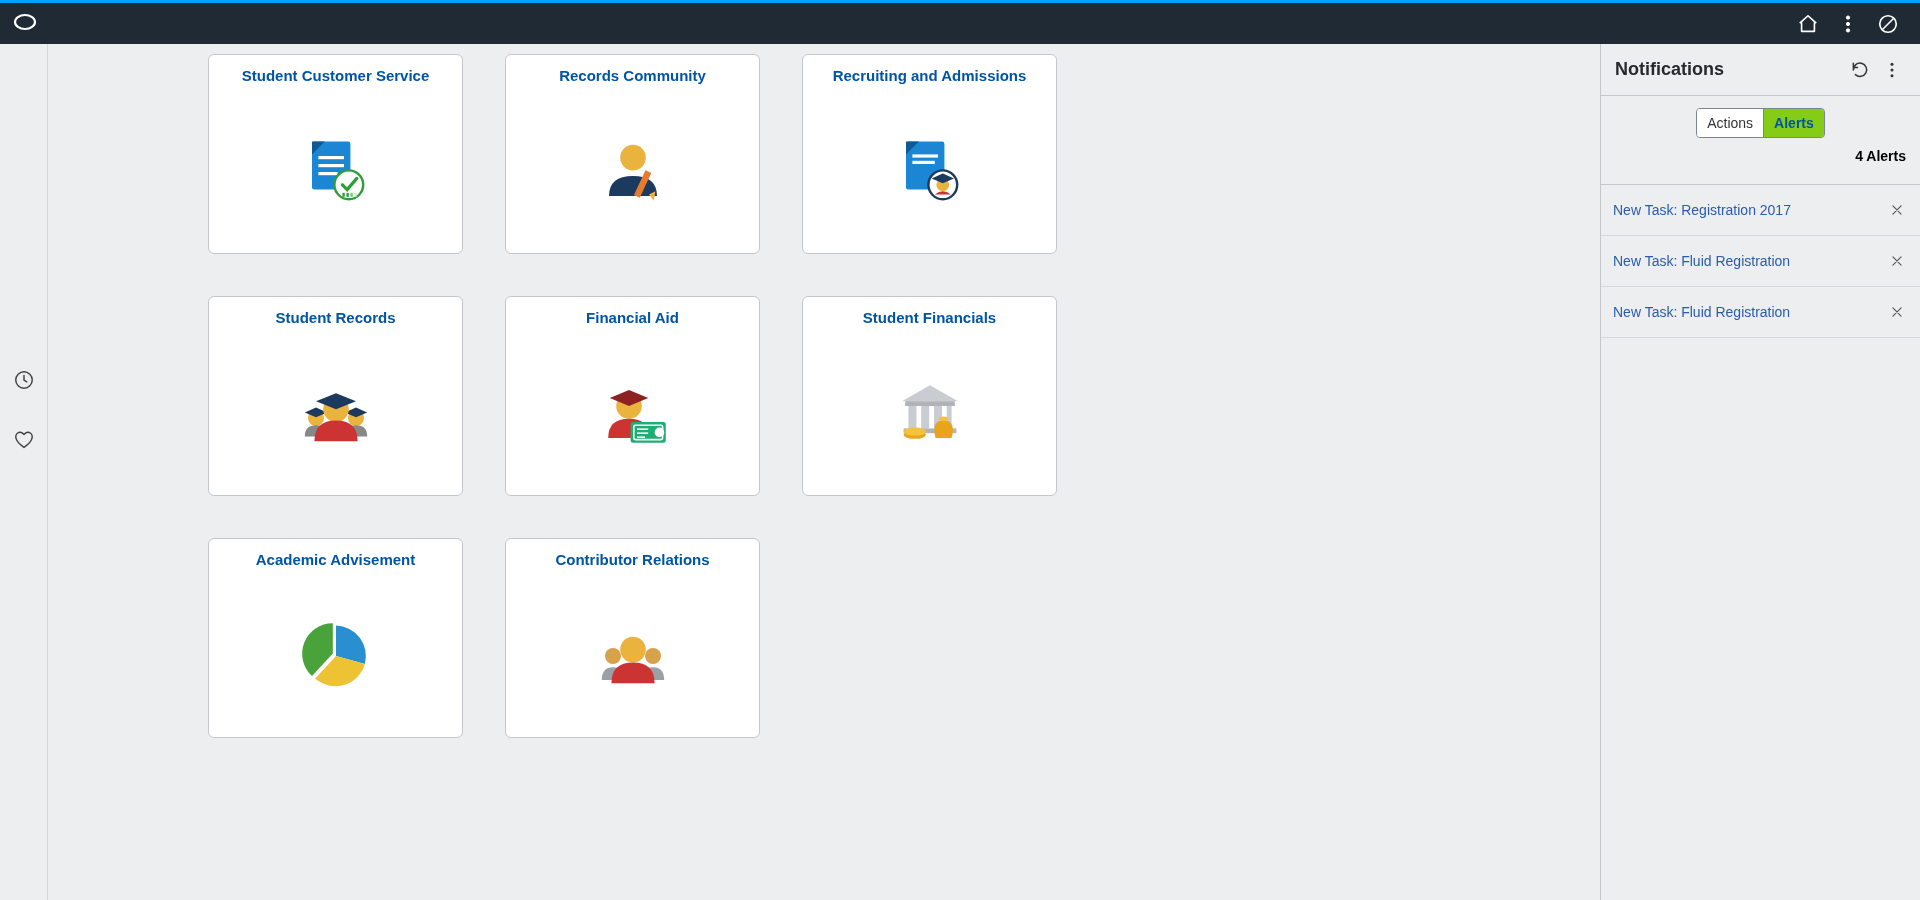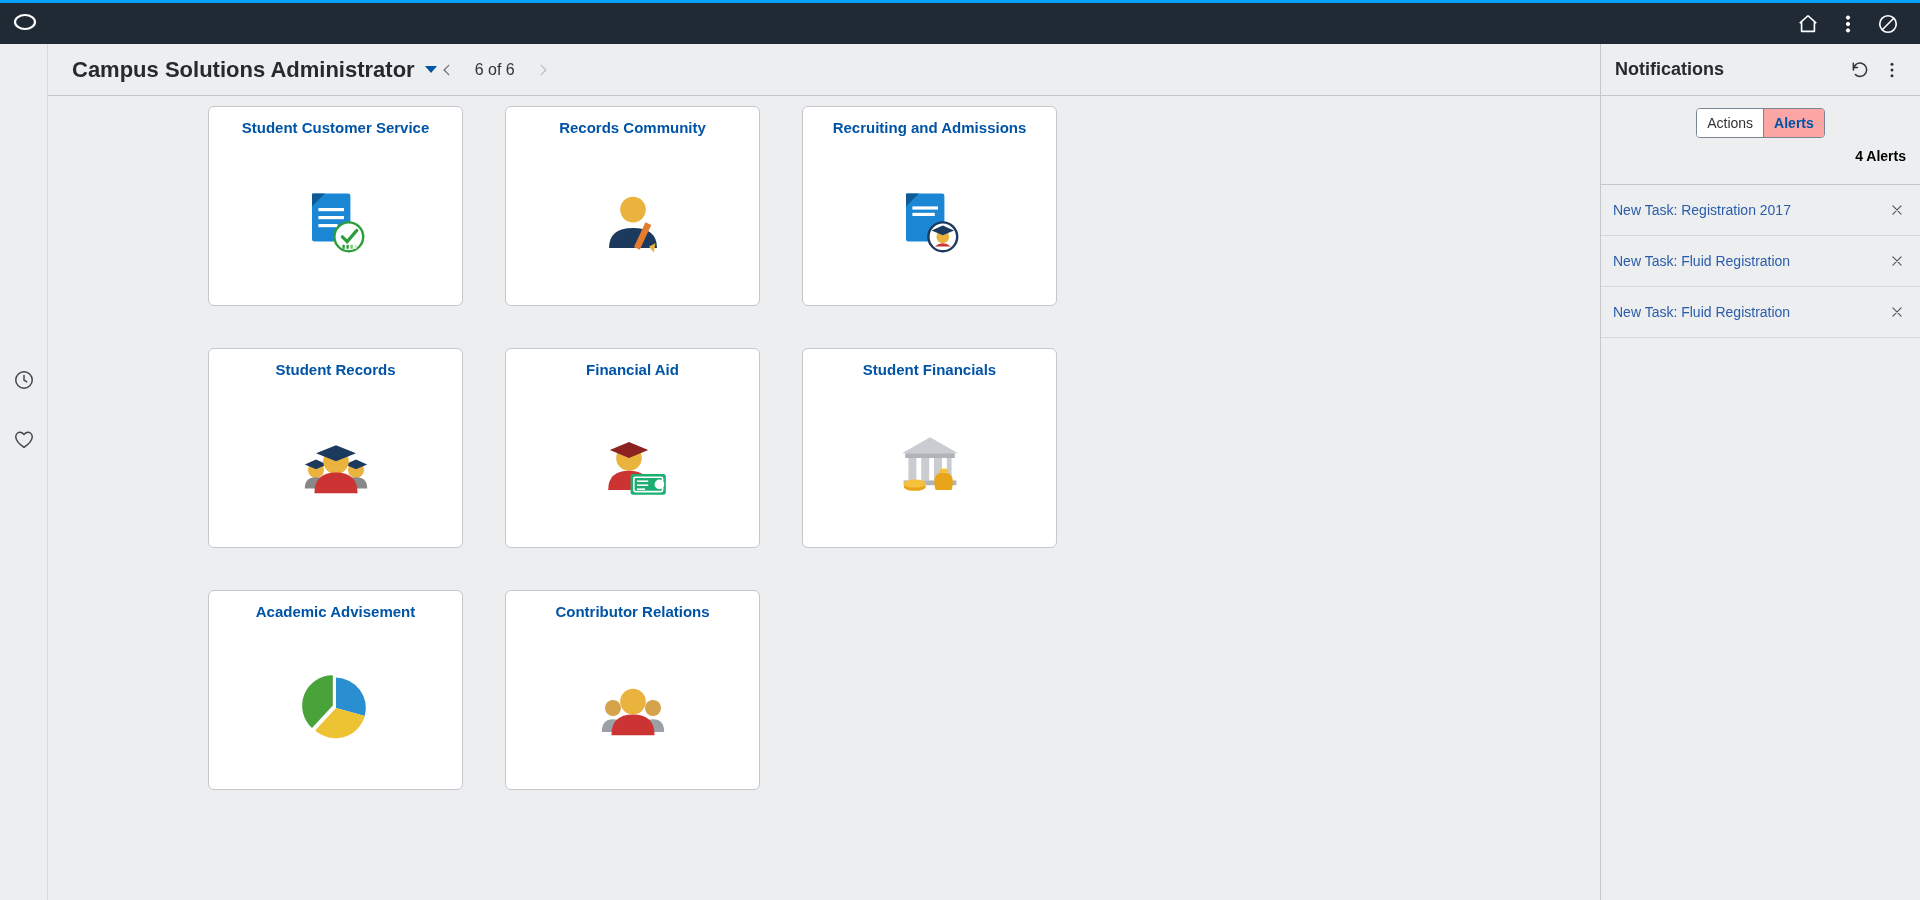"Campus Solutions Administrator" div.subheader { html: <div> <div> <span>Campus Solutions Administrator</span> <span></span> </div> <div></div> <div> <span> <svg> <path></path> </svg> </span> <span>6 of 6</span> <span> <svg> <path></path> </svg> </span> </div> </div> -> none }
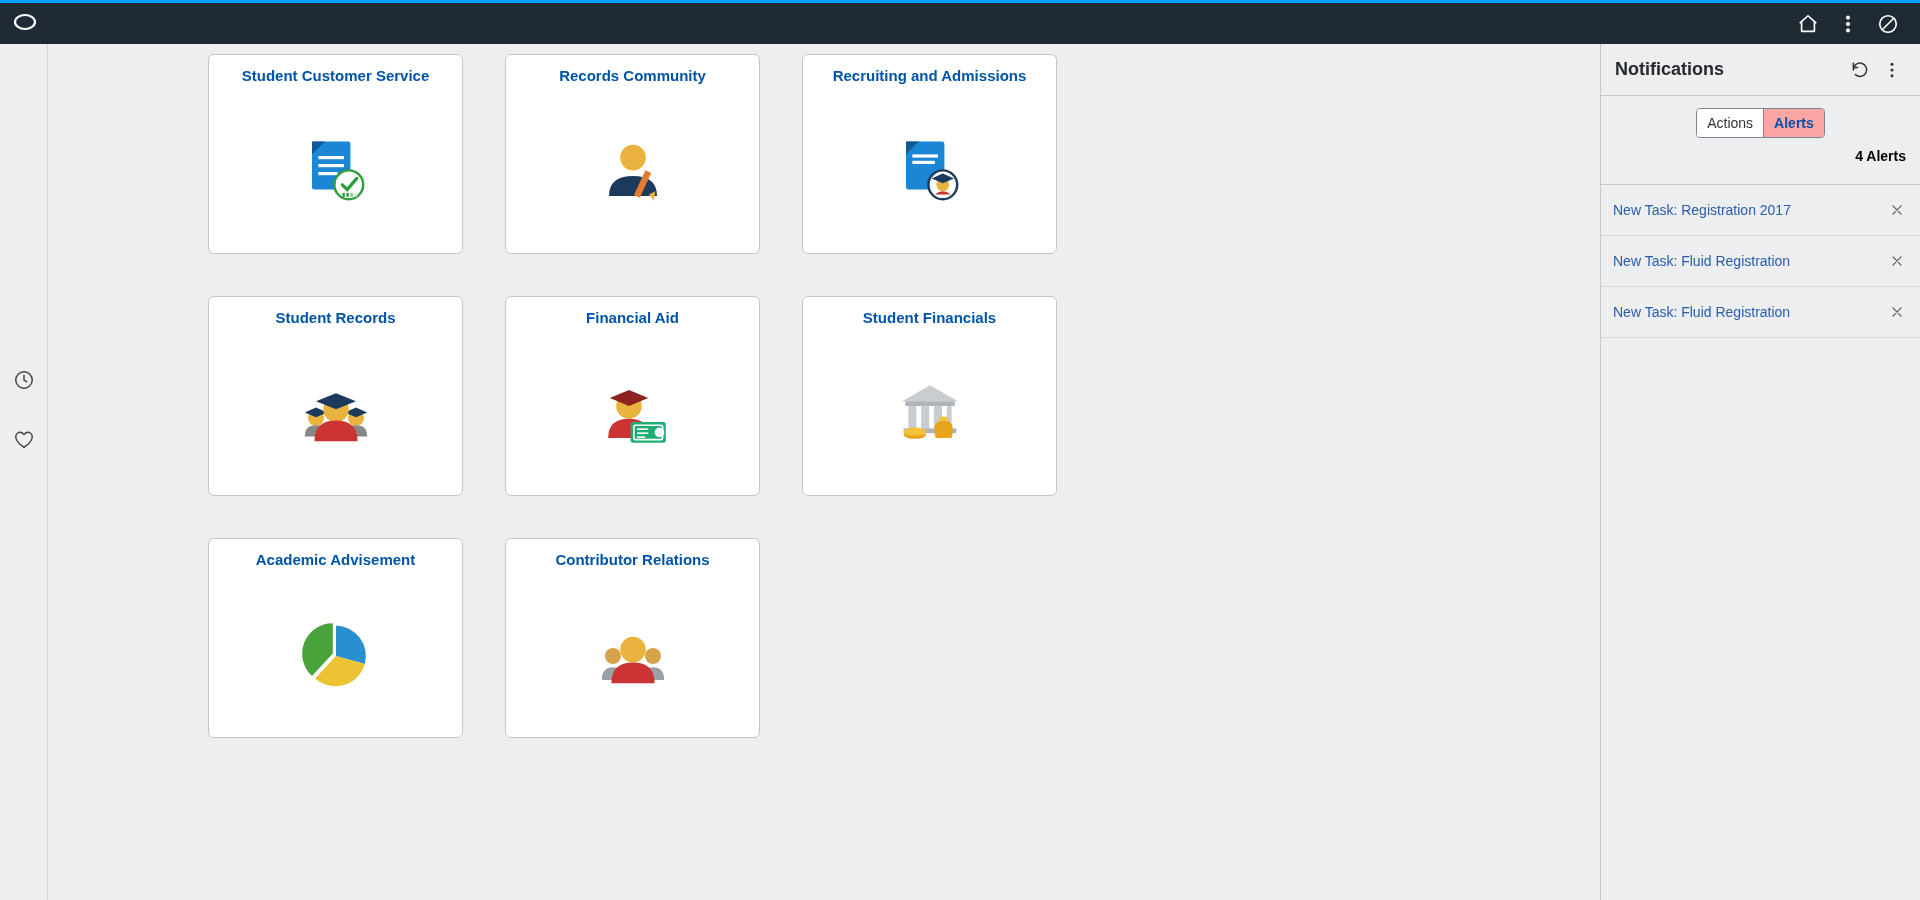"Alerts" .tabbtn.active { background: #fca5a5 -> #84cc16 }
